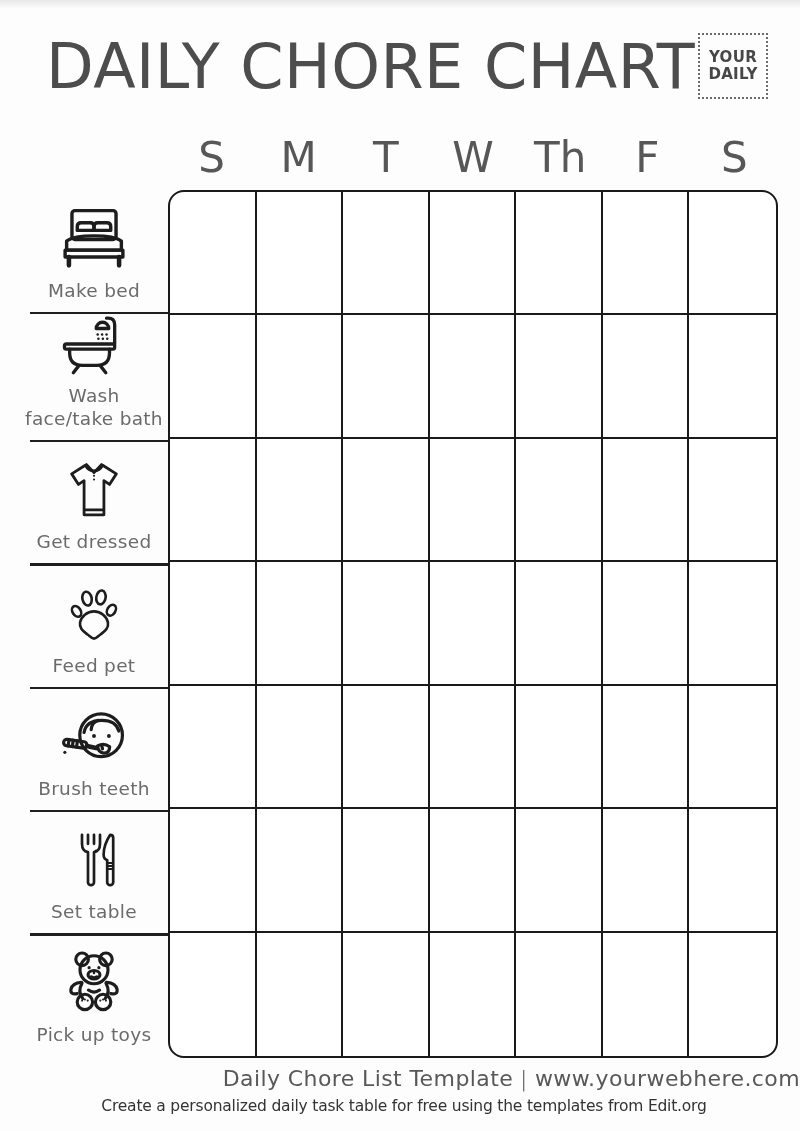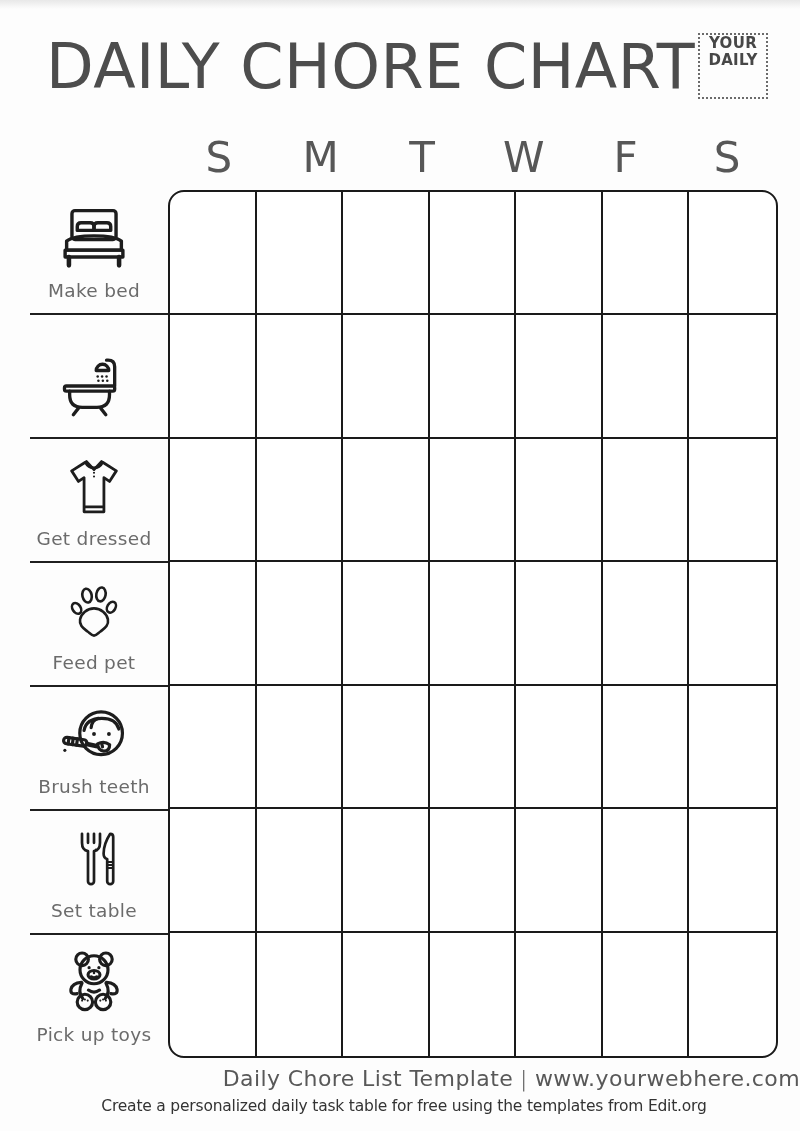"YOUR" .logo-box { justify-content: flex-start -> center }
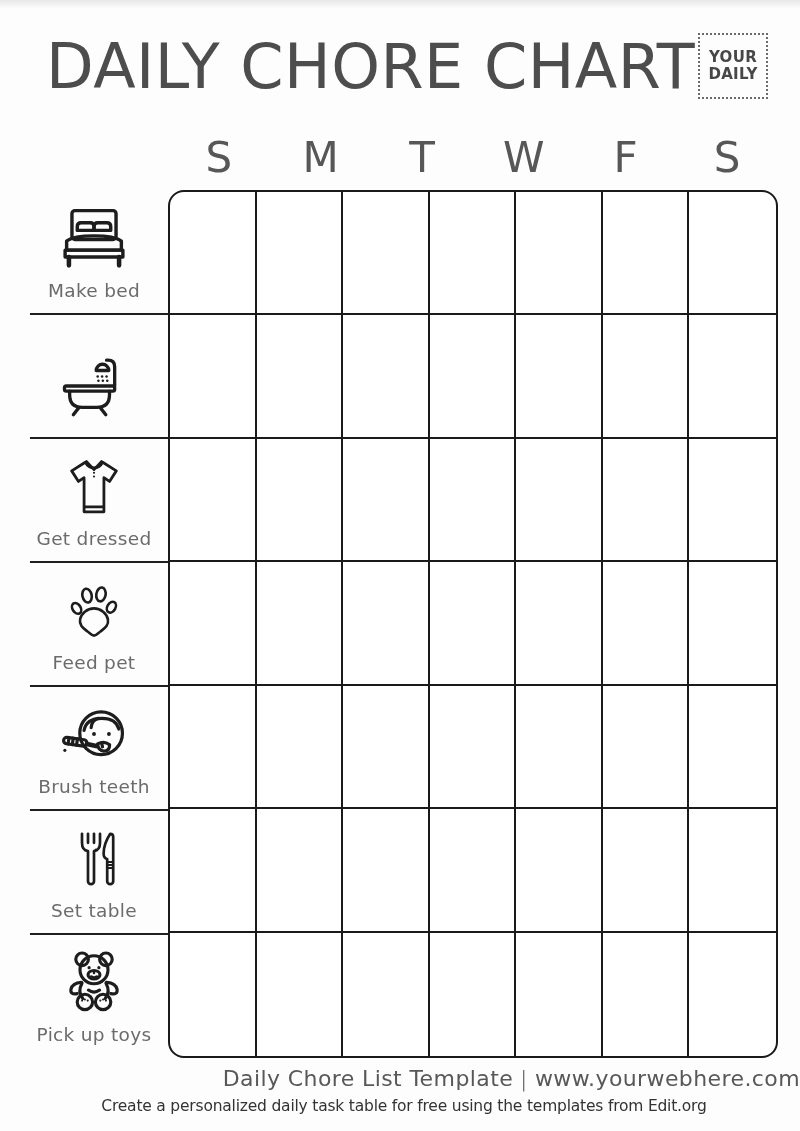"Th" div.day-cell { html: none -> <div>Th</div> }
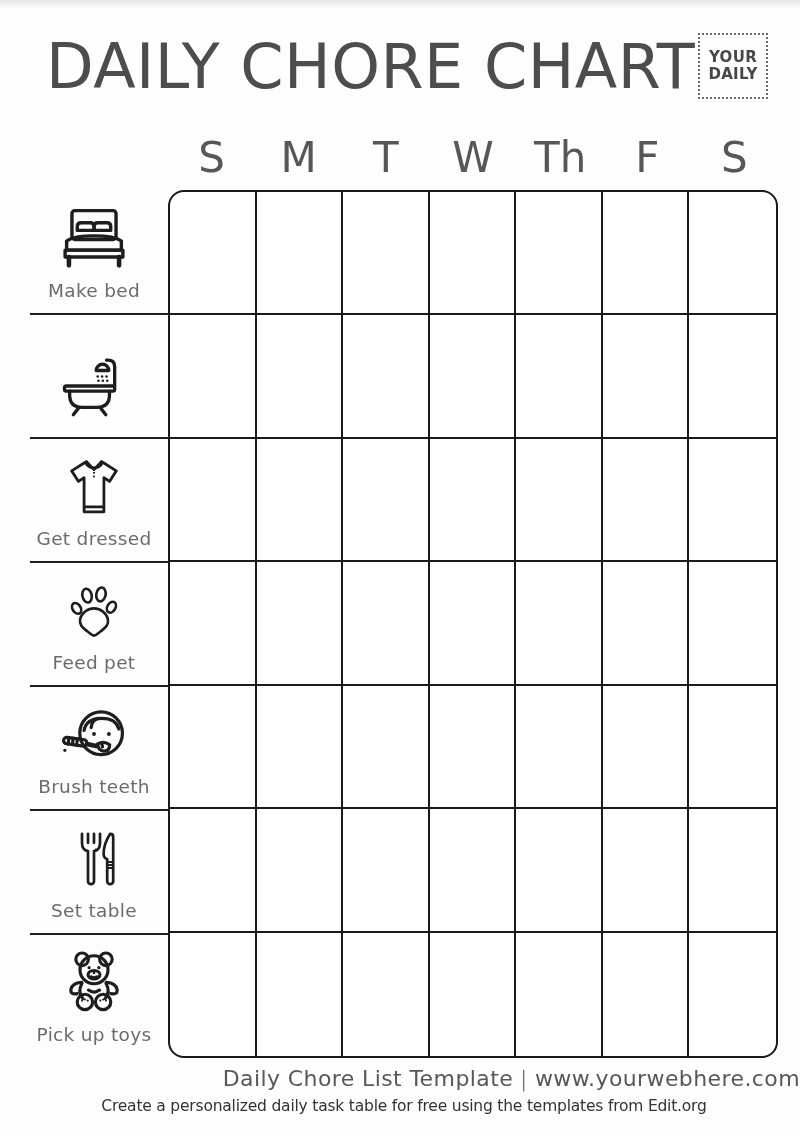"Wash" div.label-text { html: none -> <div> <div>Wash</div> <div>face/take bath</div> </div> }
